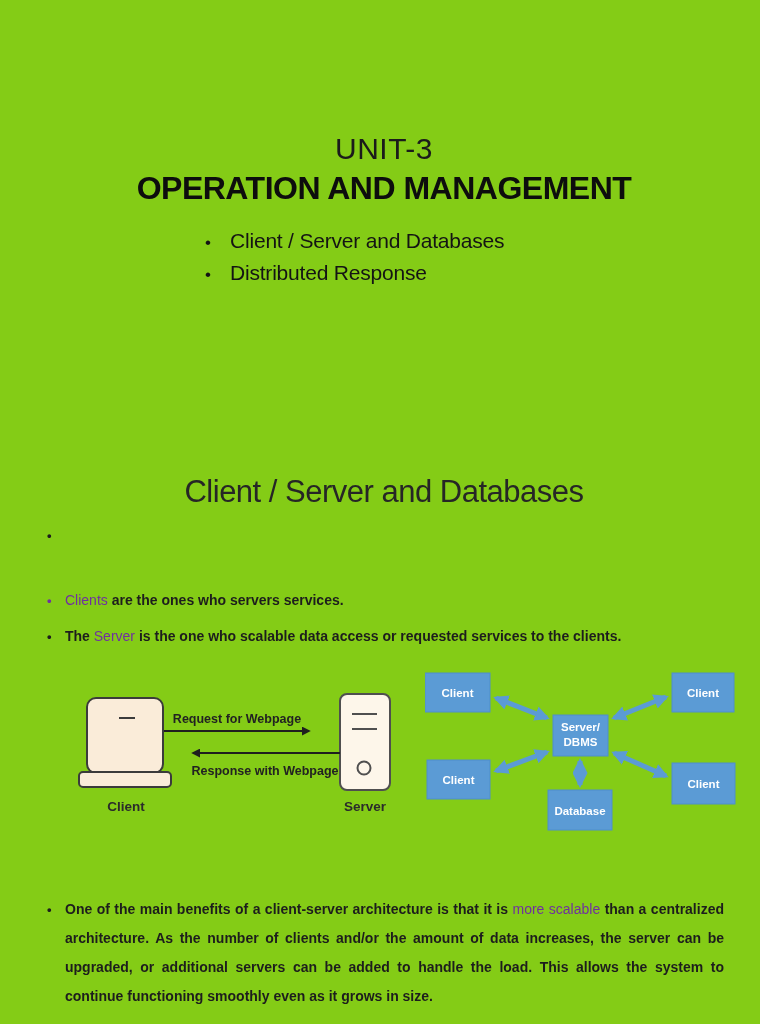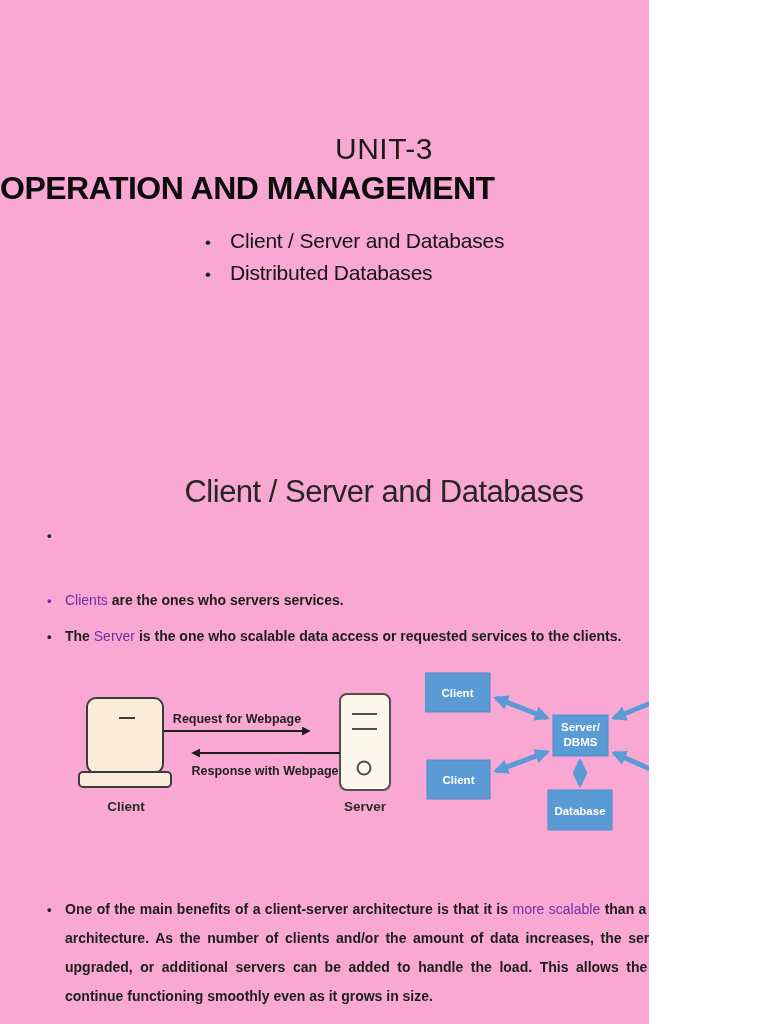"UNIT-3" .page { background: #f9a8d4 -> #84cc16; width: 649px -> 760px }
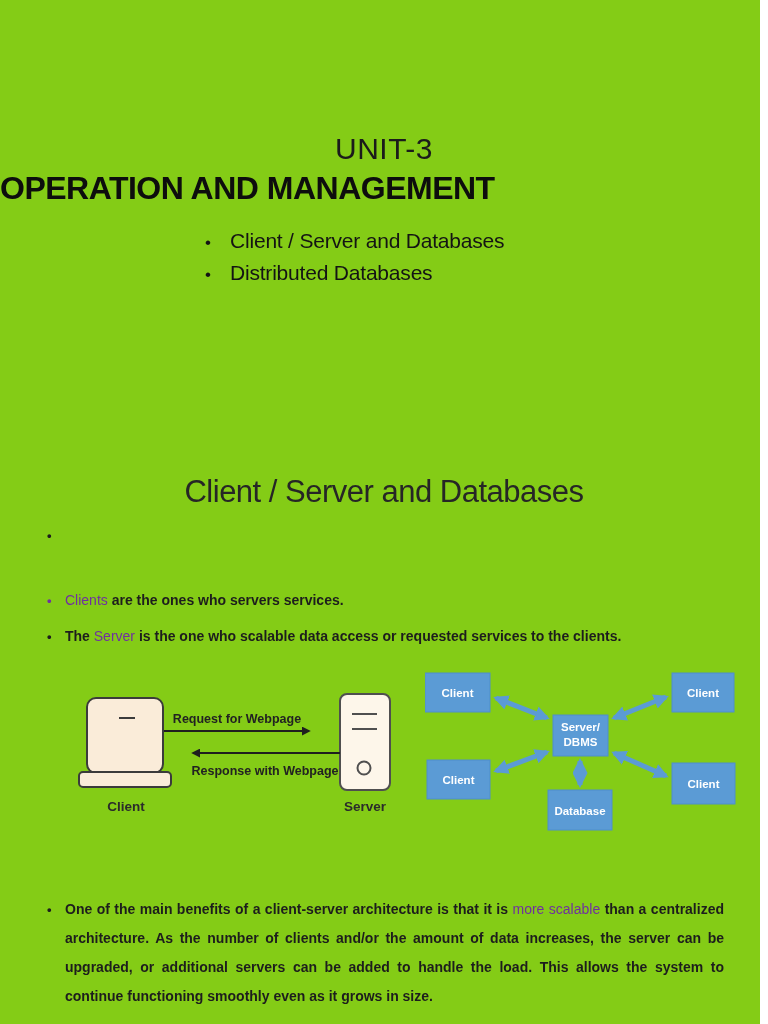"OPERATION AND MANAGEMENT" .s1-subtitle { text-align: none -> center }
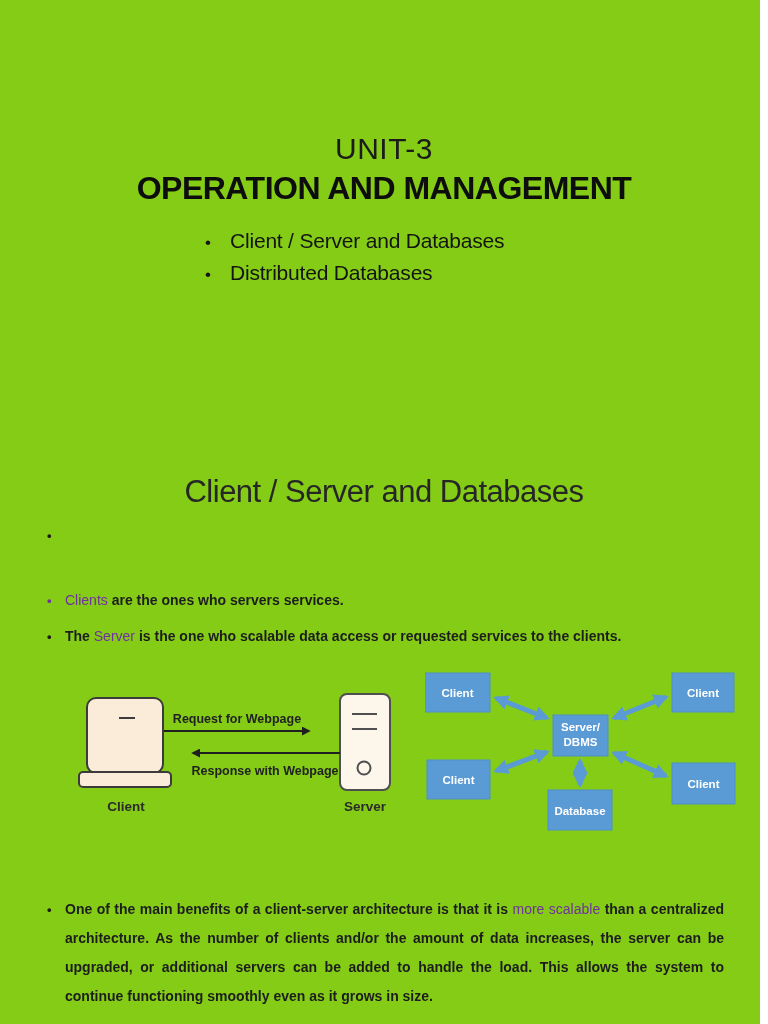"Distributed Databases" span { text: Databases -> Response }
